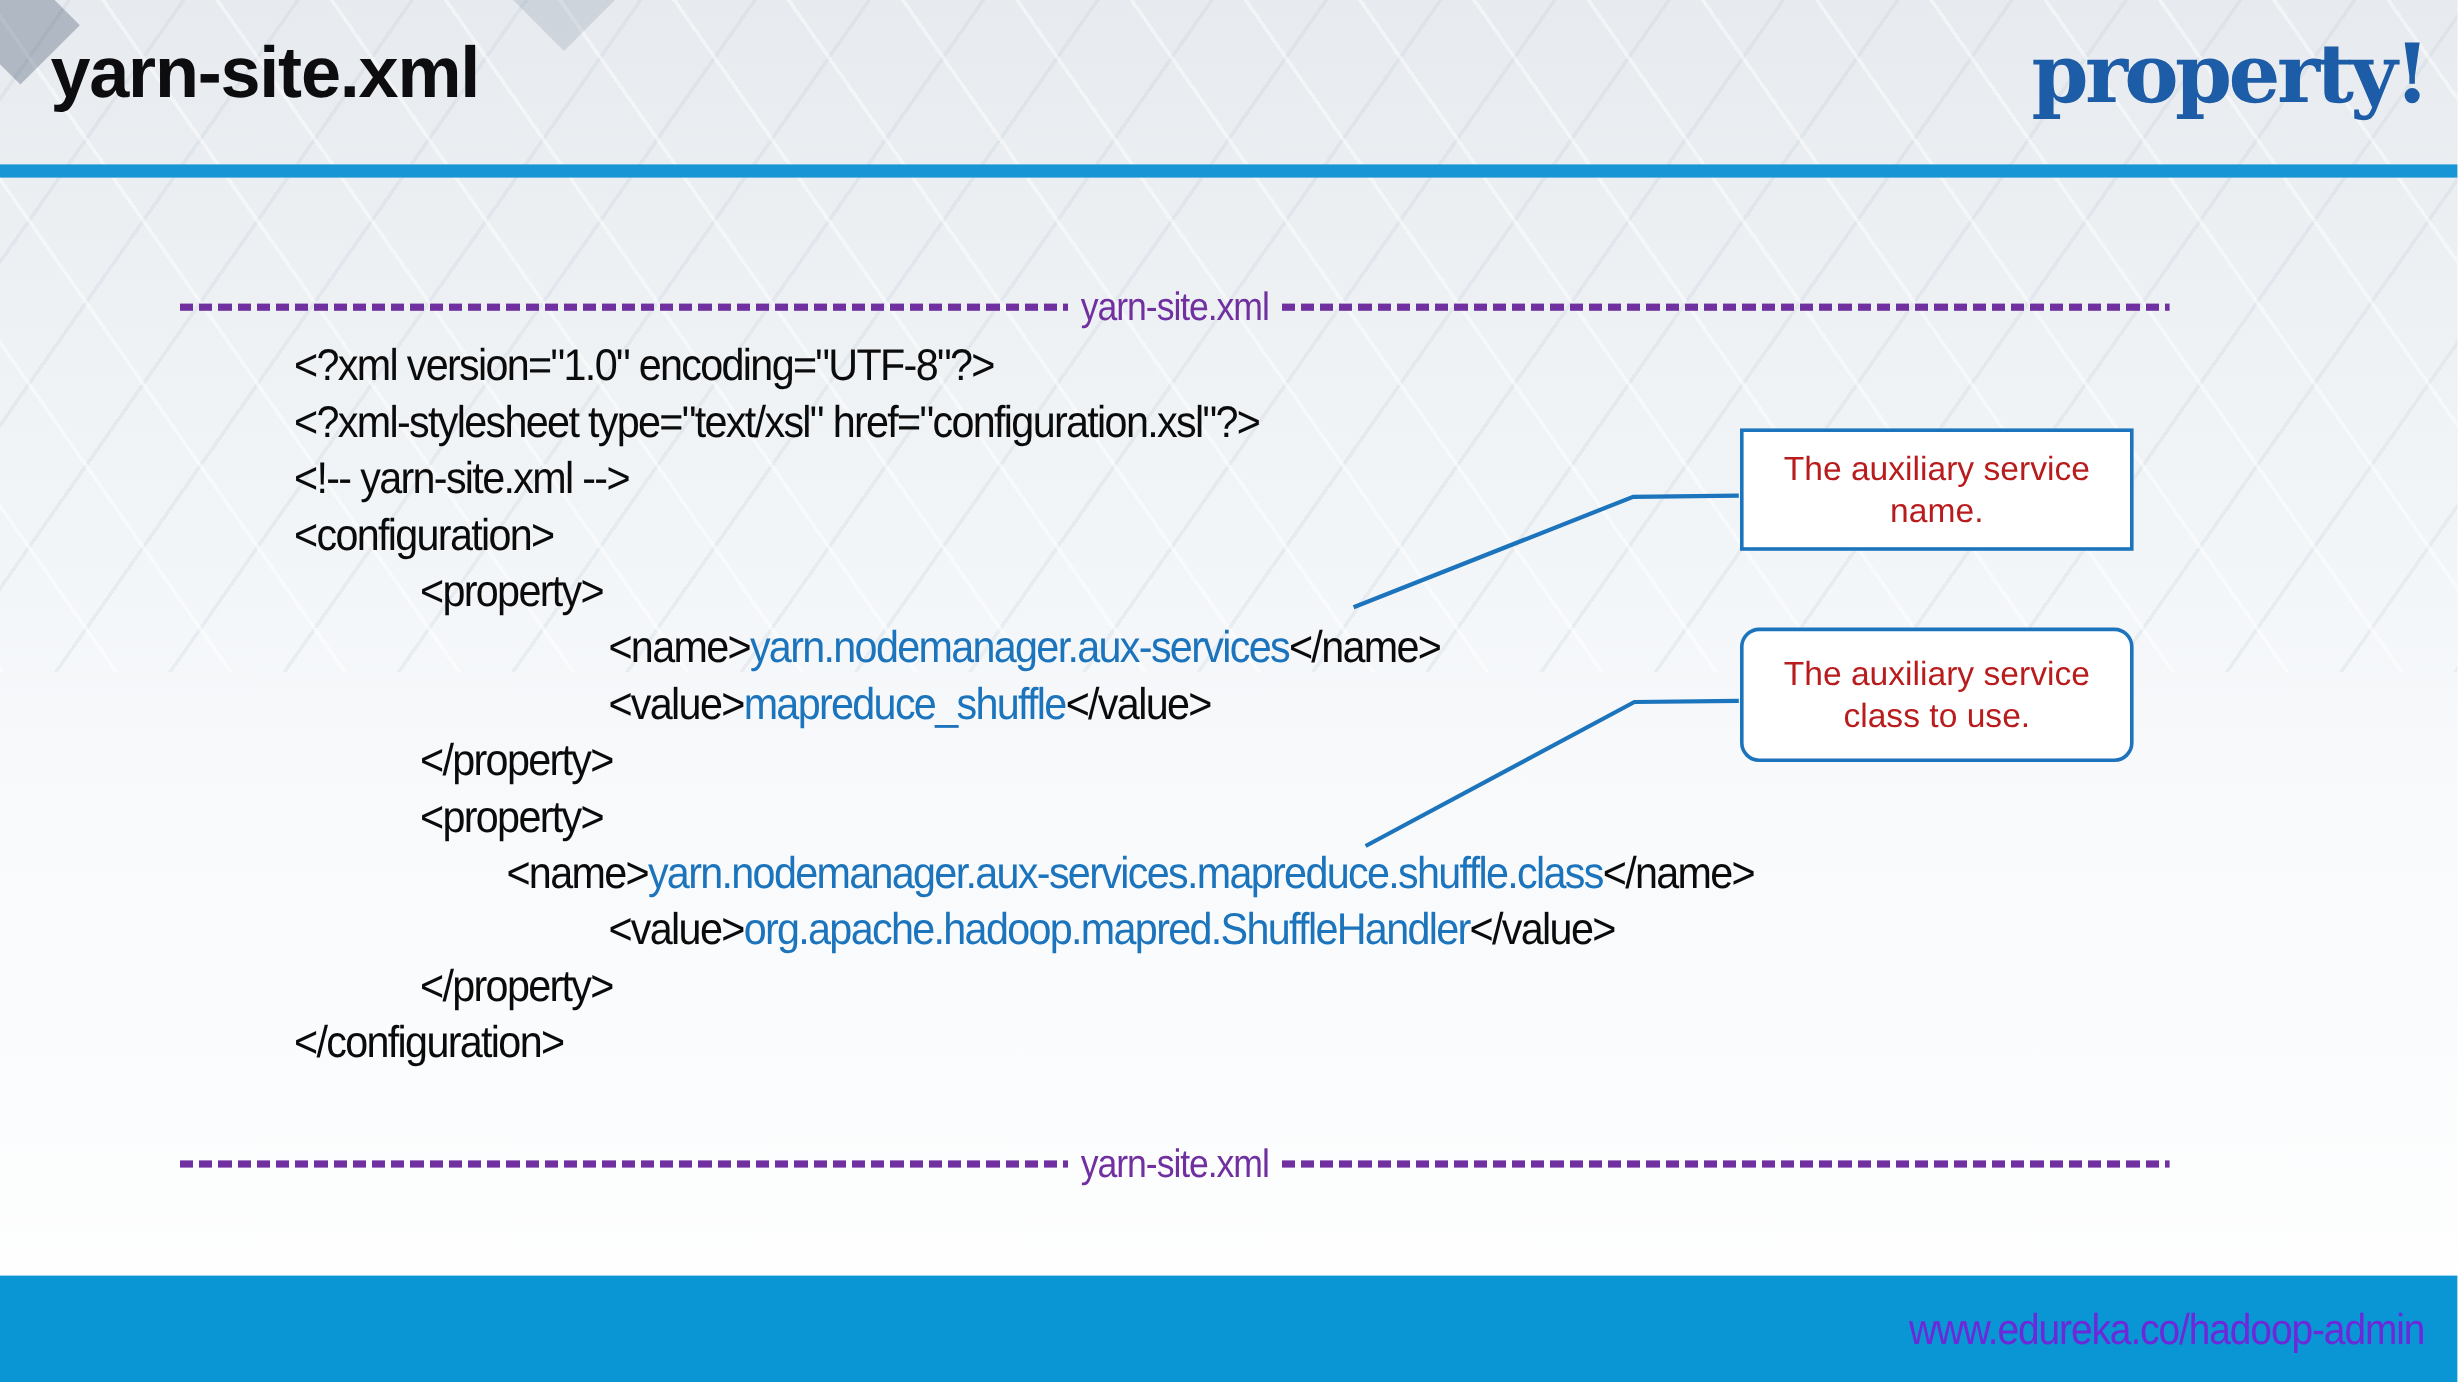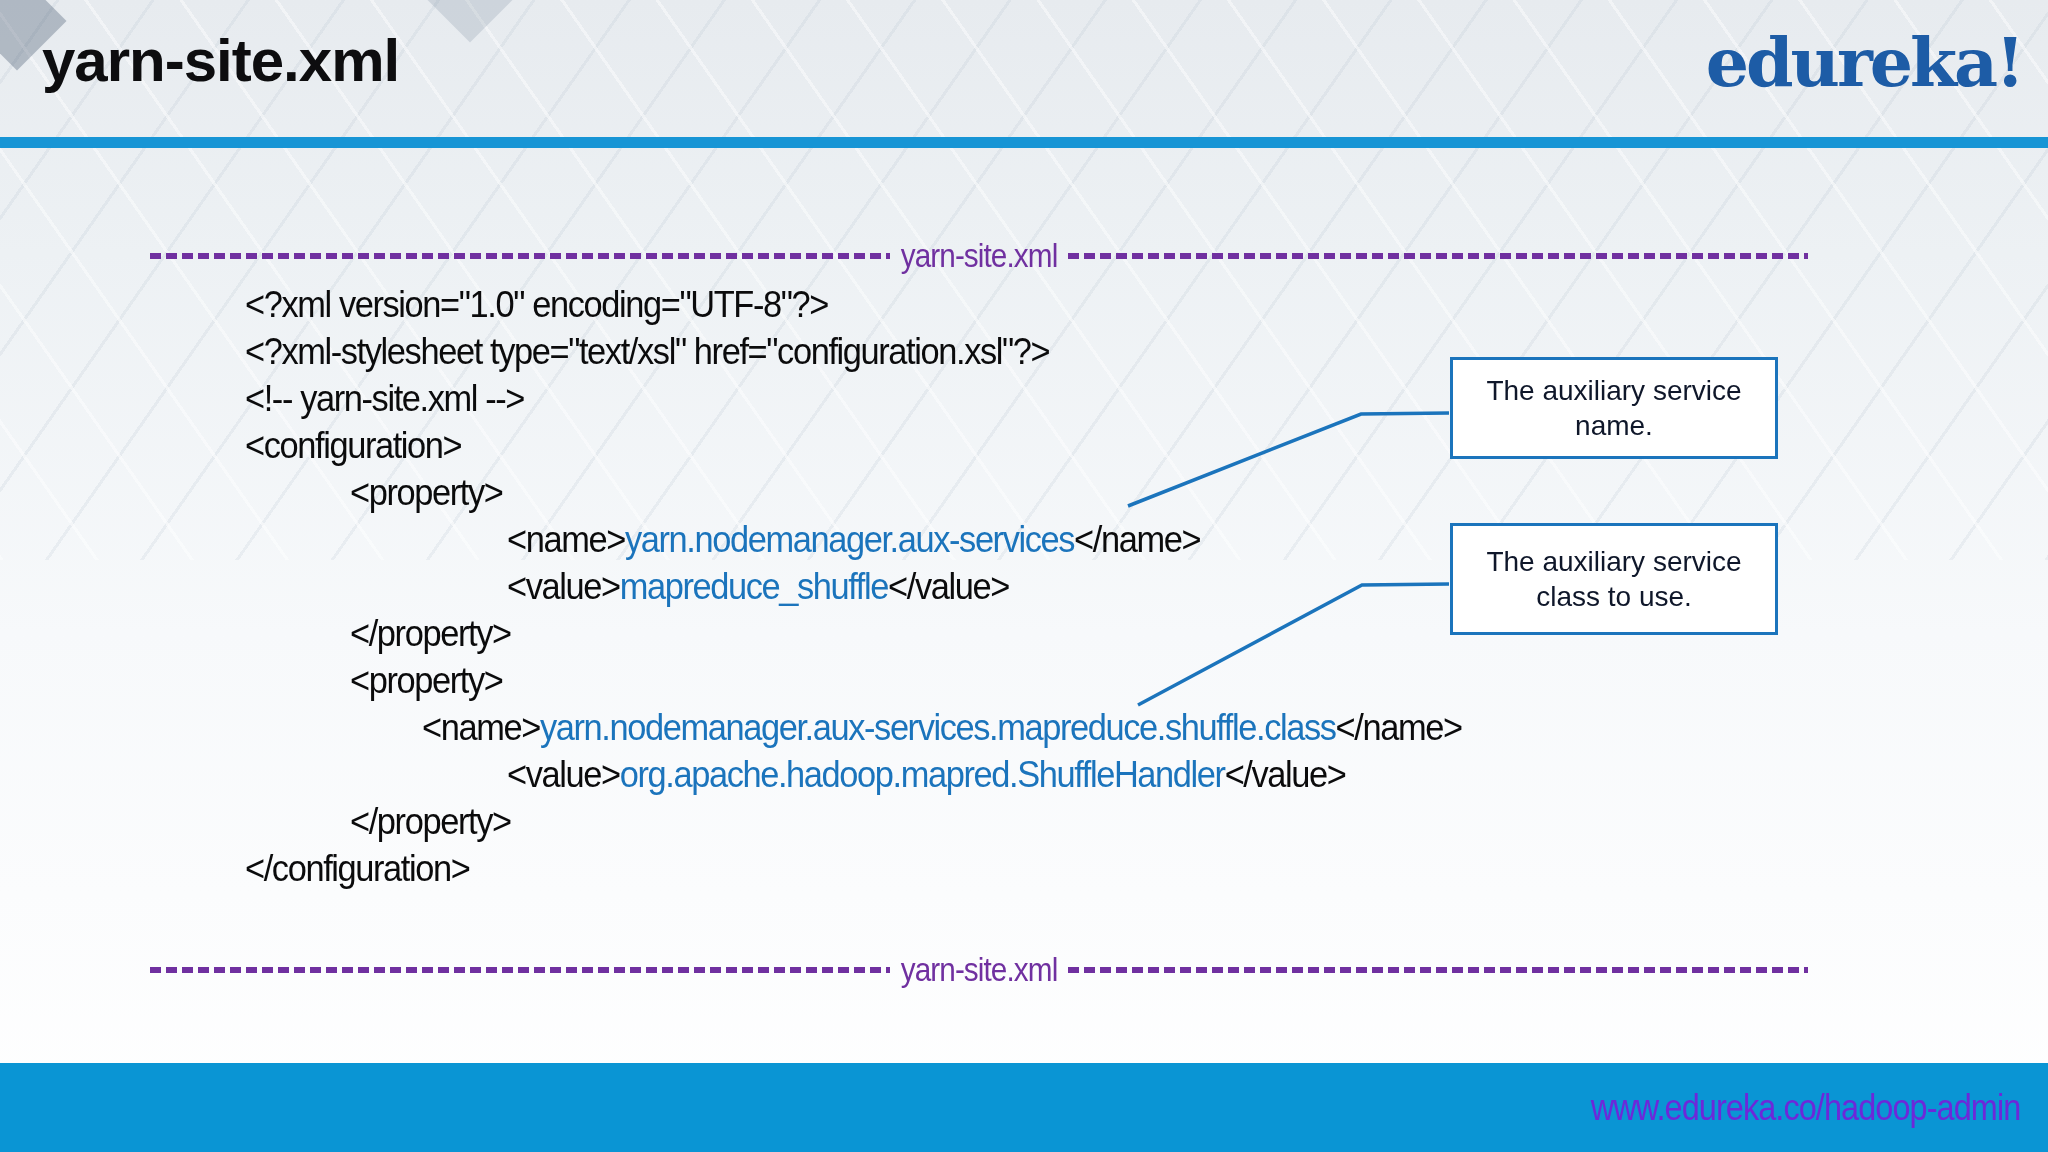"edureka!" div.logo { text: edureka -> property }
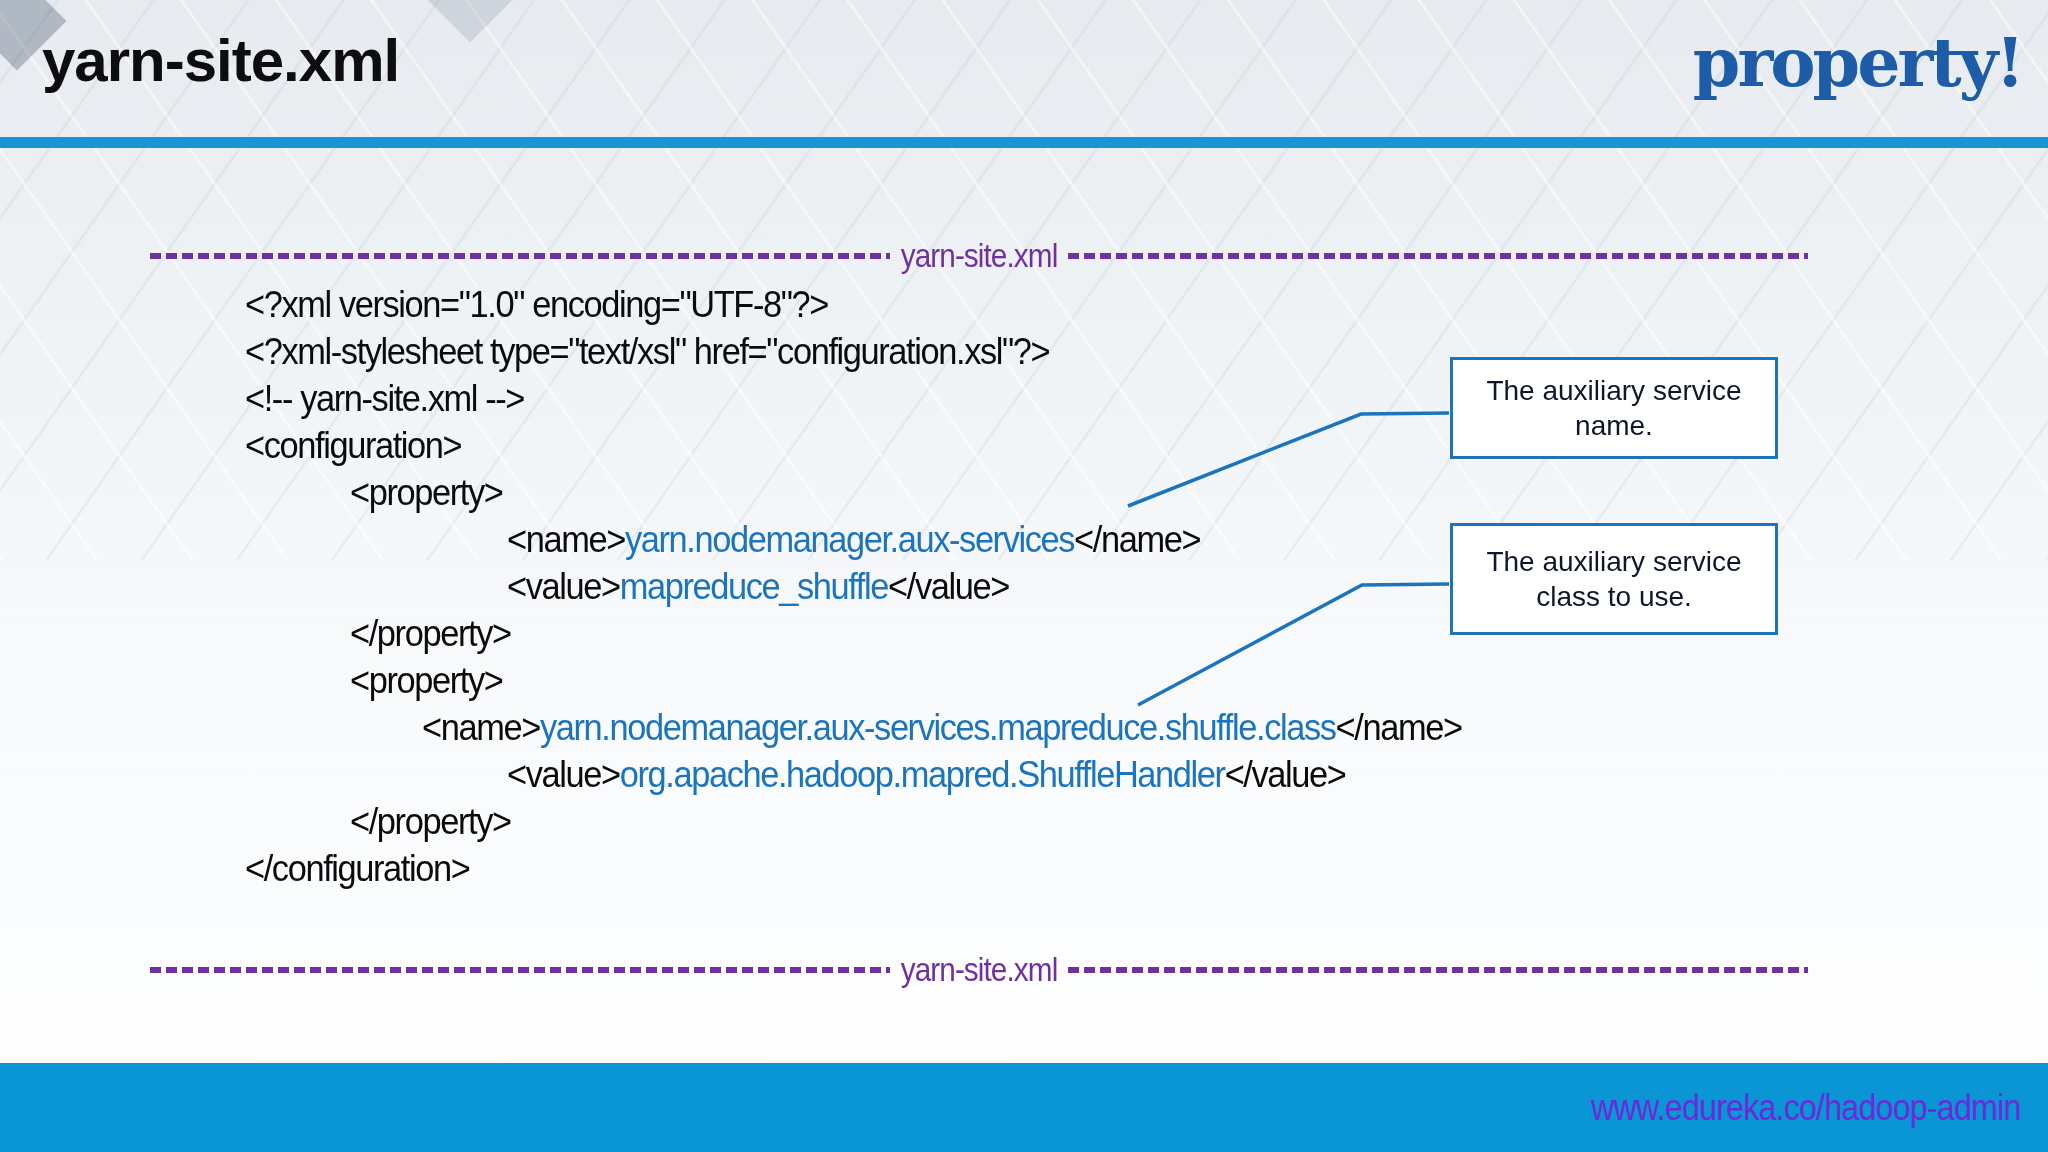"The auxiliary service name." .callout { color: #0f172a -> #b91c1c }
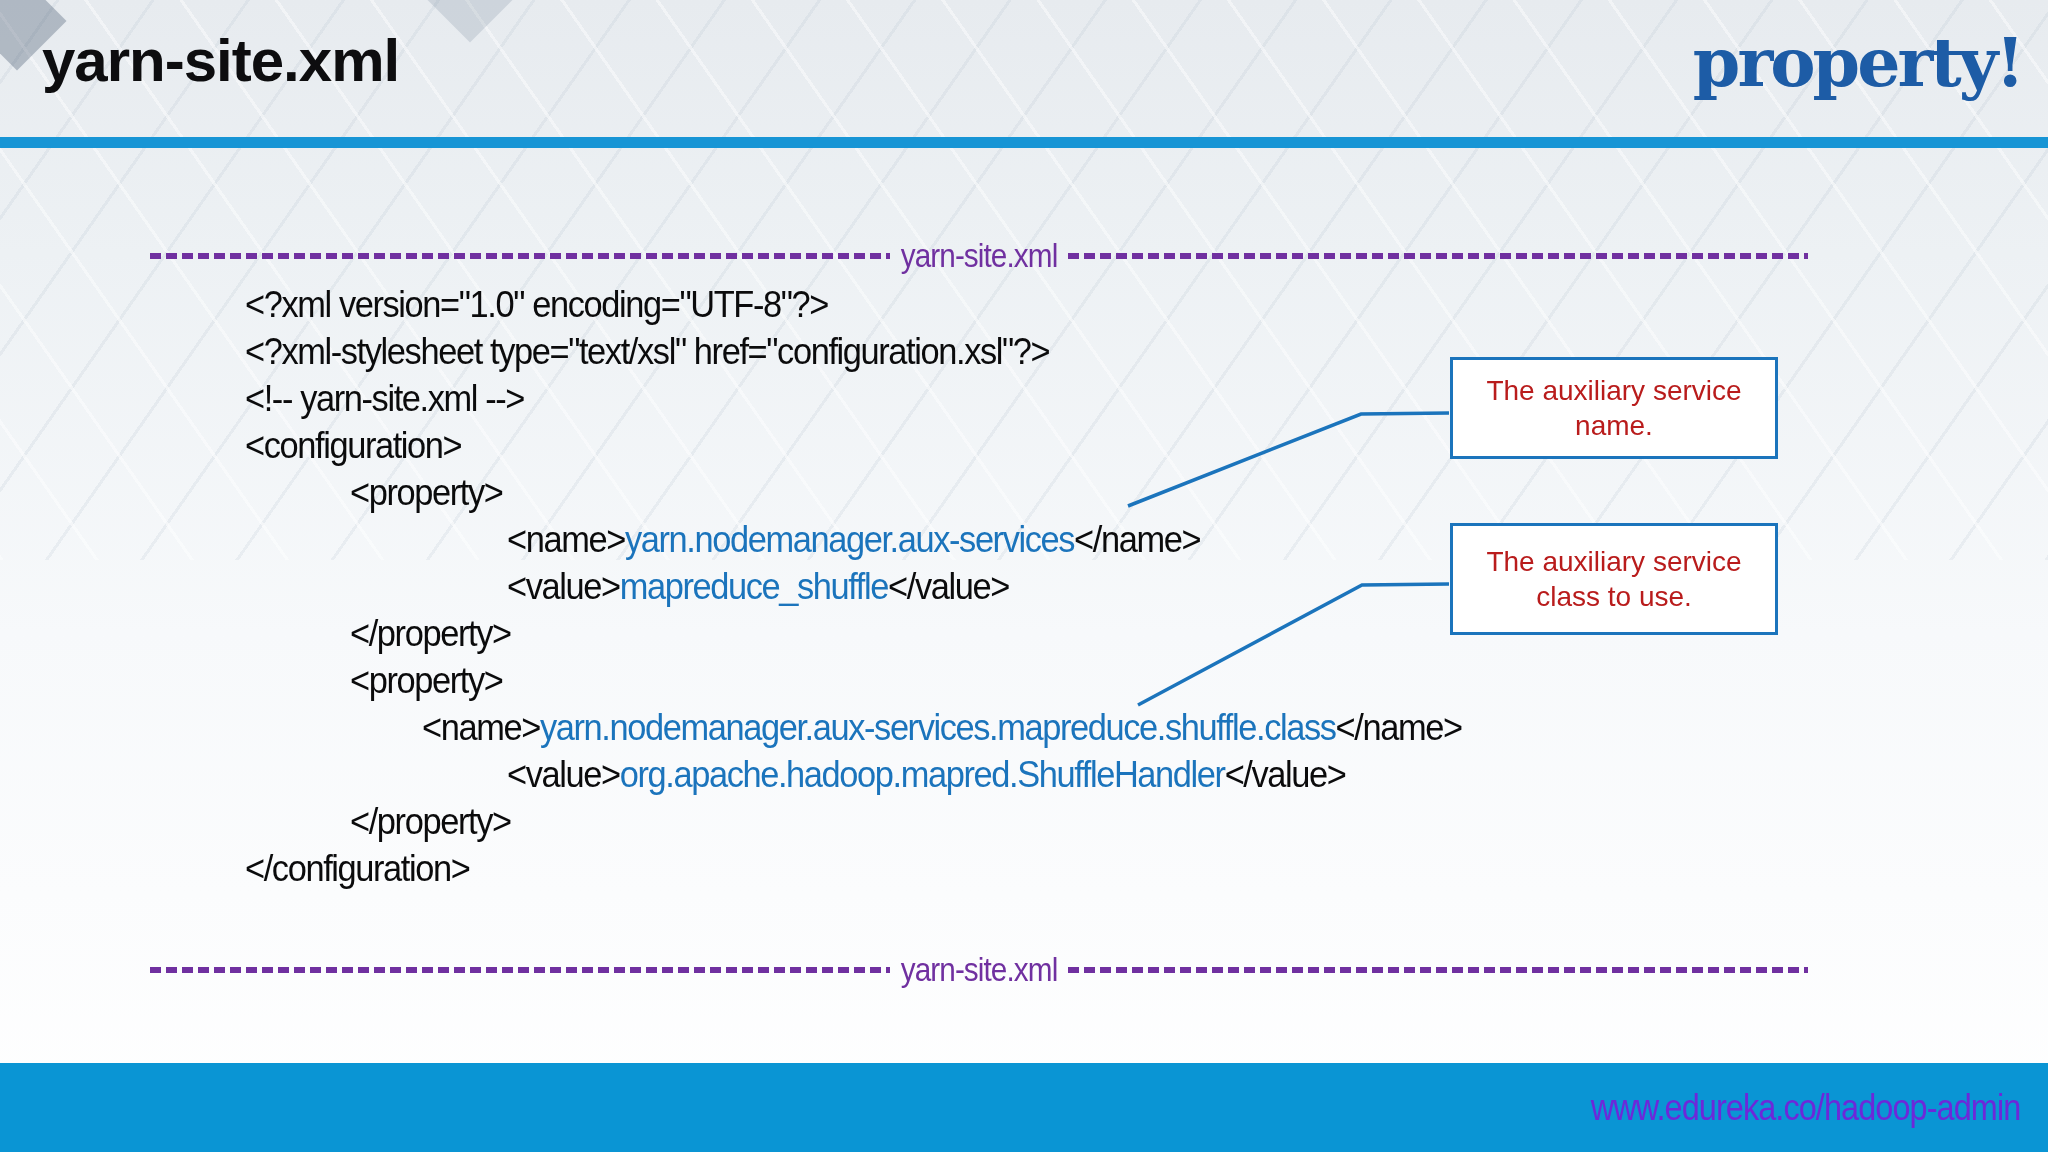"The auxiliary service class to" .callout-2 { border-radius: none -> 16px }
